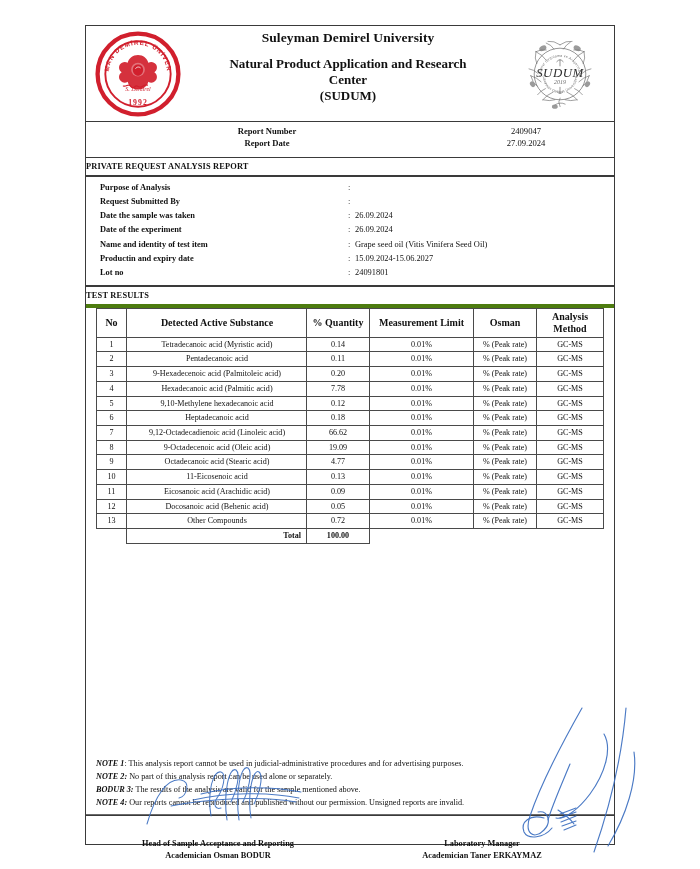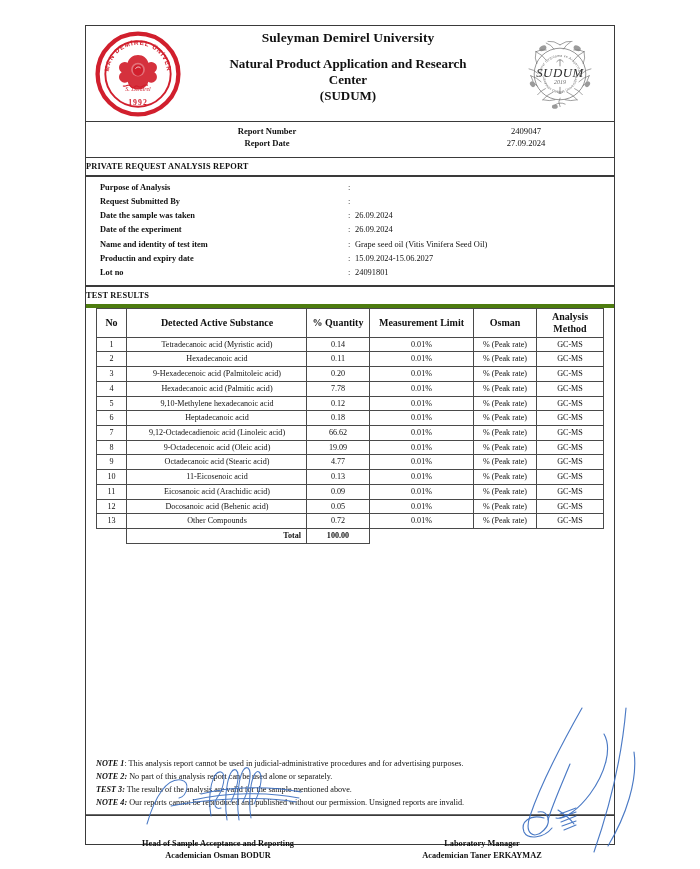"Hexadecanoic acid" td.c-subst { text: Hexadecanoic -> Pentadecanoic }
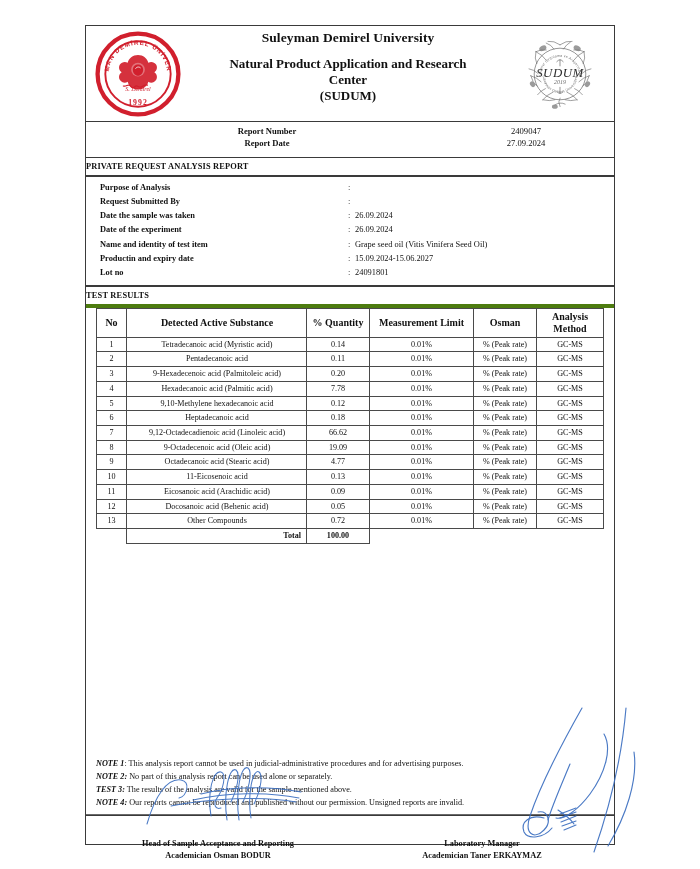"TEST 3:" span.note-tag { text: TEST -> BODUR }
